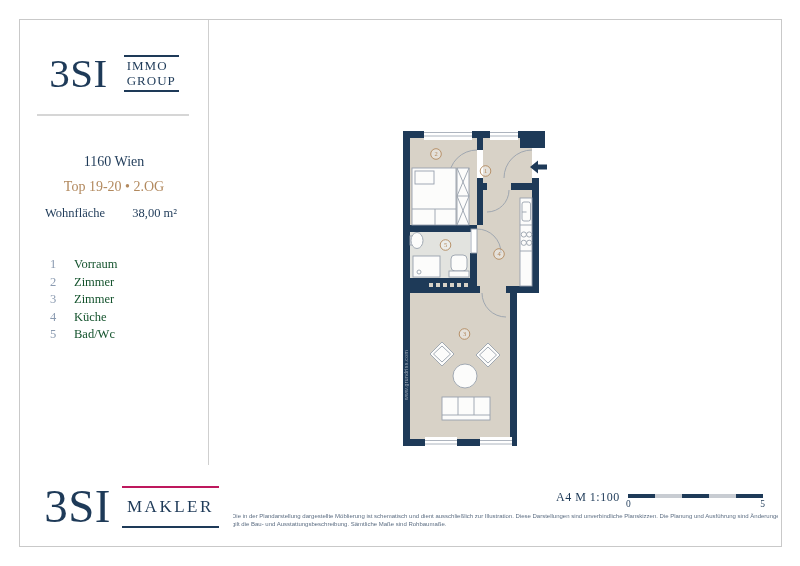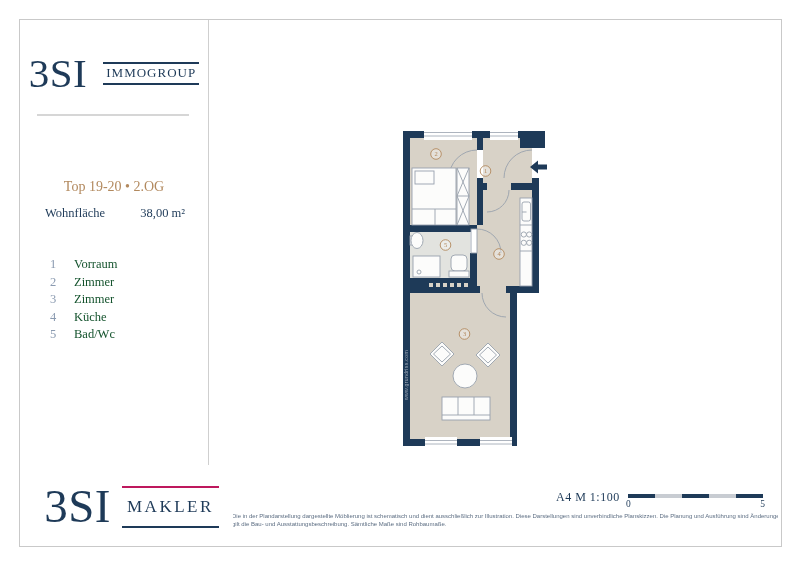"IMMO" .brand-words { flex-direction: none -> column }
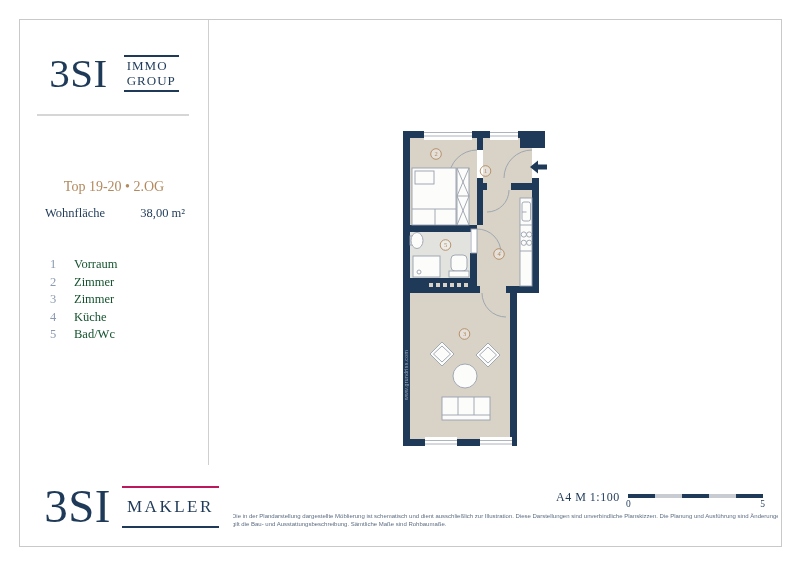"1160 Wien" h2.addr2 { html: none -> <h2>1160 Wien</h2> }
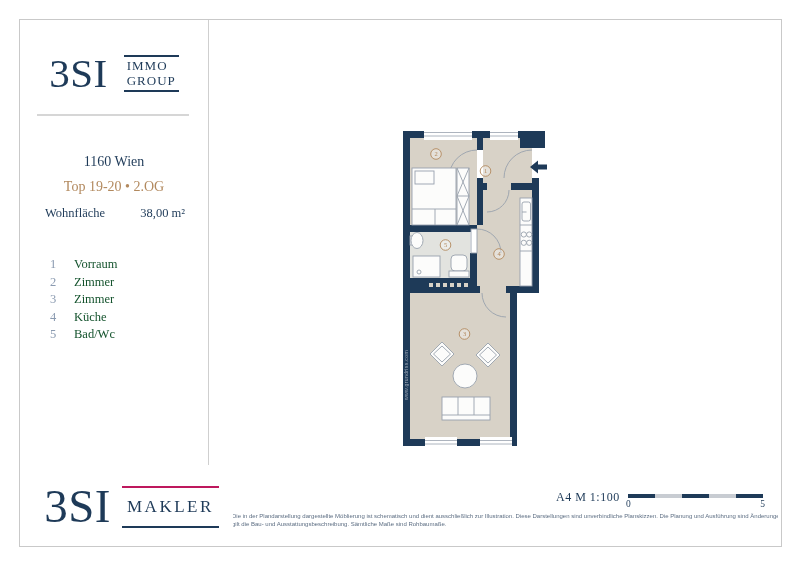"Wohnfläche" .area-row { right: 0 -> 8px }
